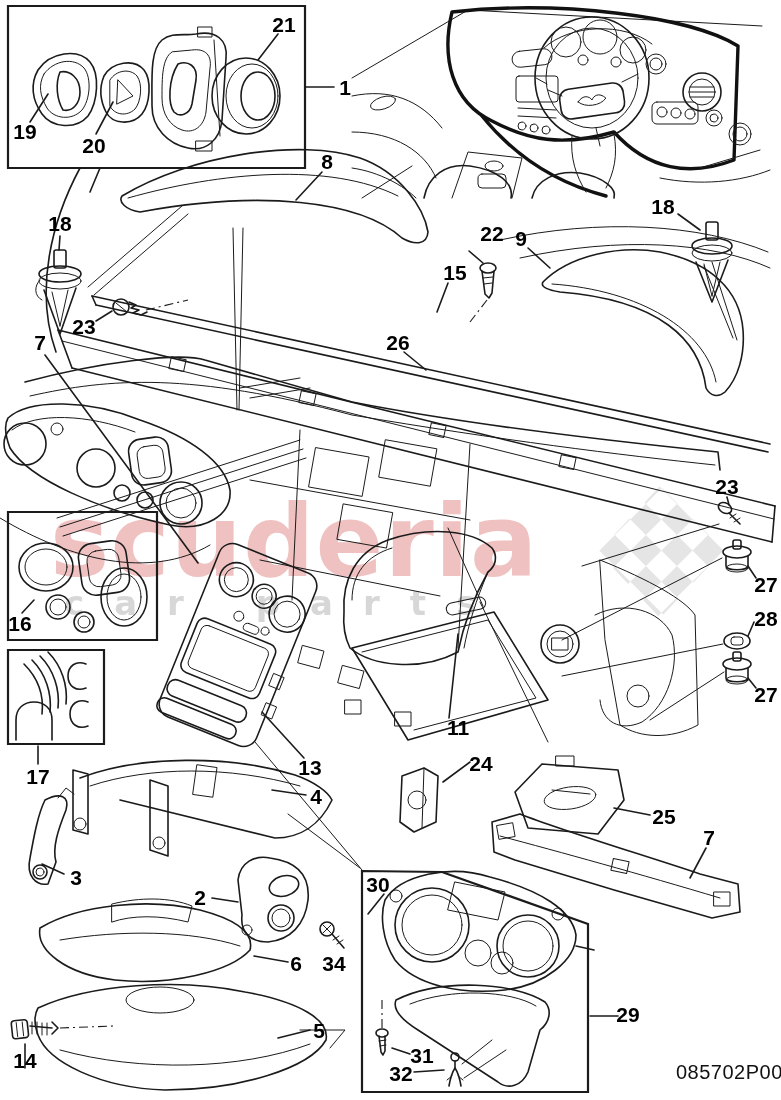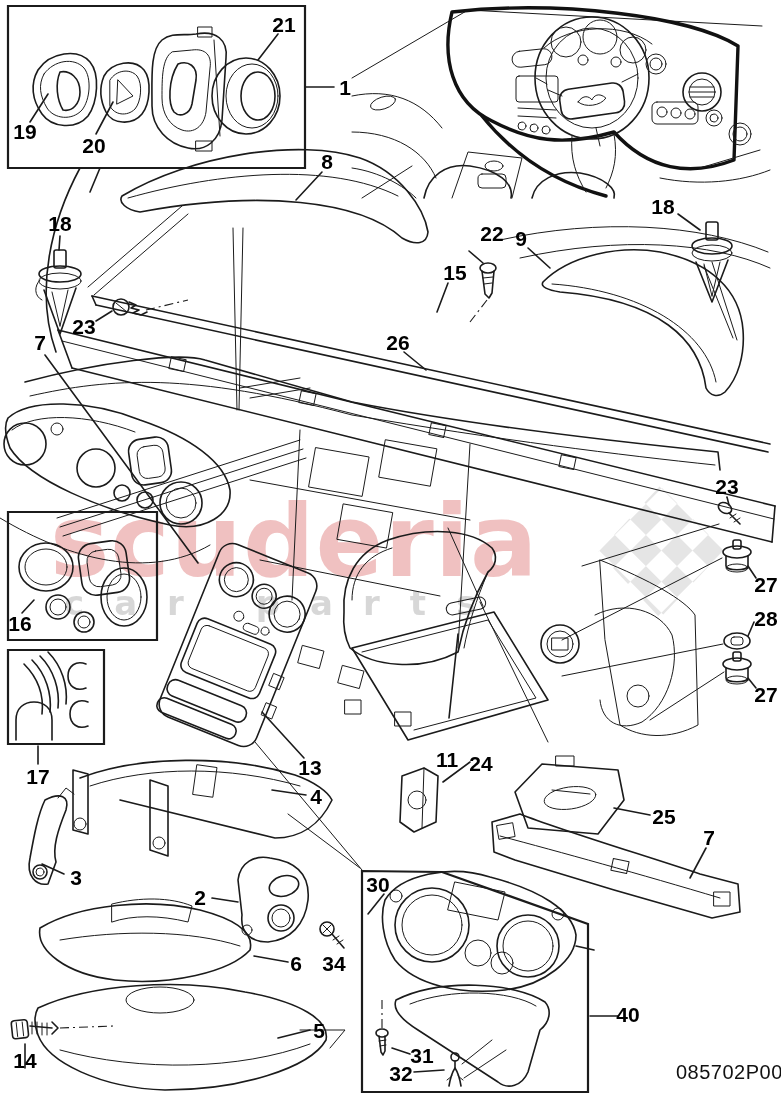"11" div.callout { left: 447px -> 458px; margin-top: 32px -> none }
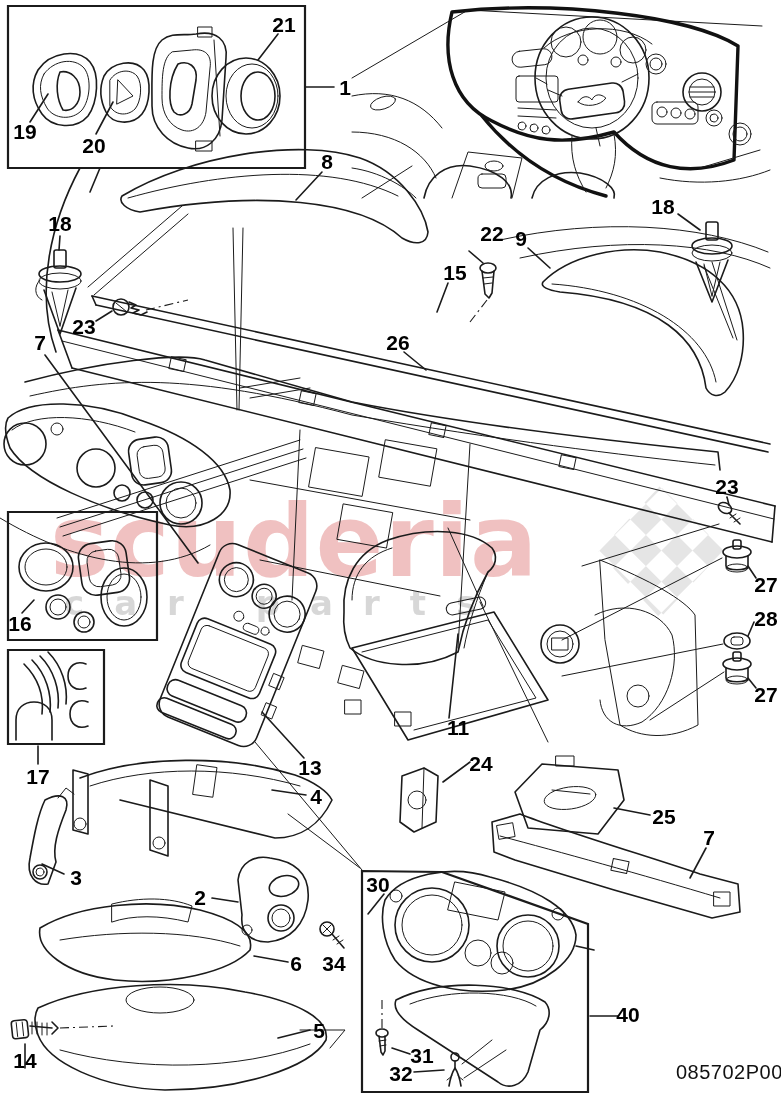"40" div.callout { text: 40 -> 29 }
